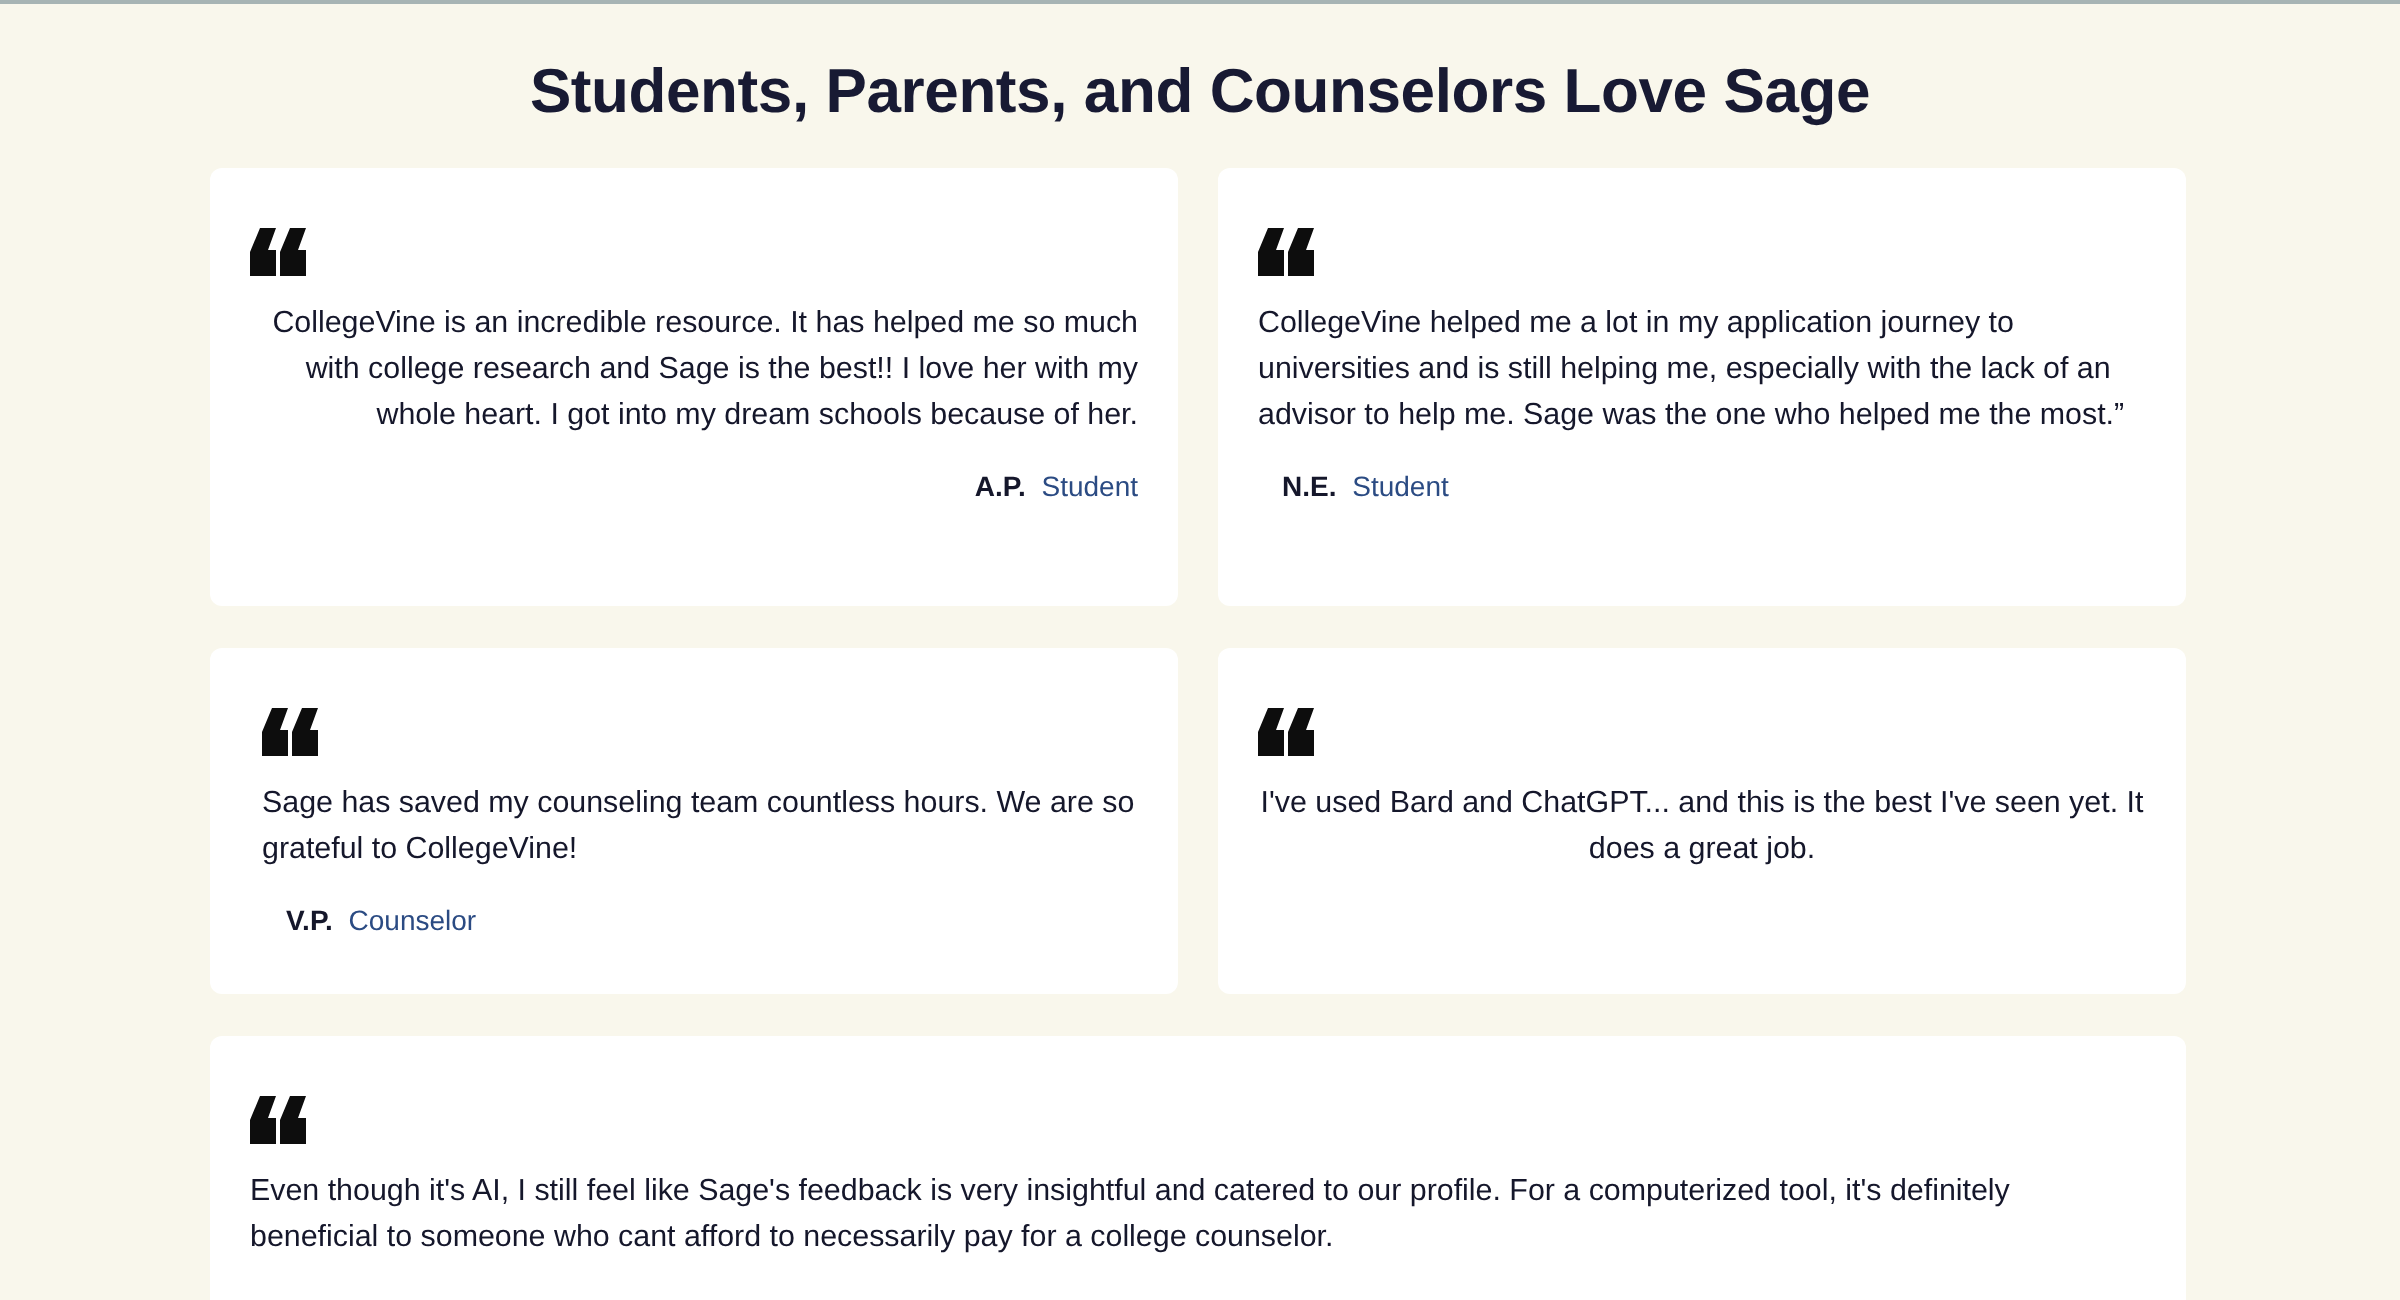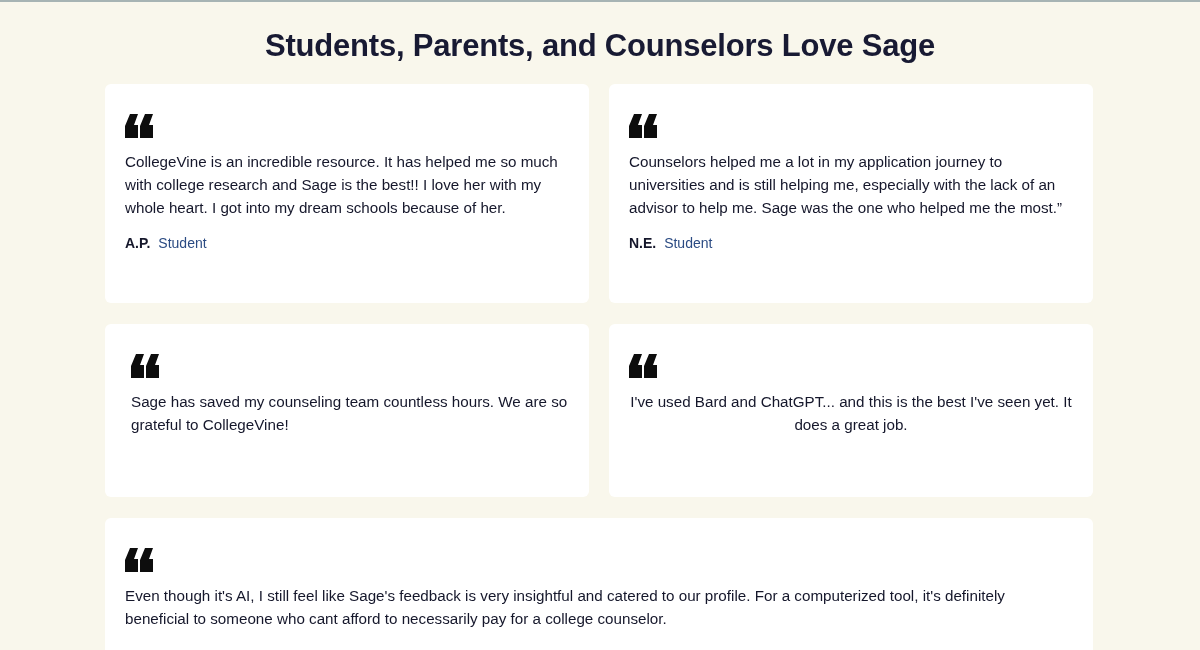"CollegeVine is an incredible resource." #c1 { text-align: none -> right }
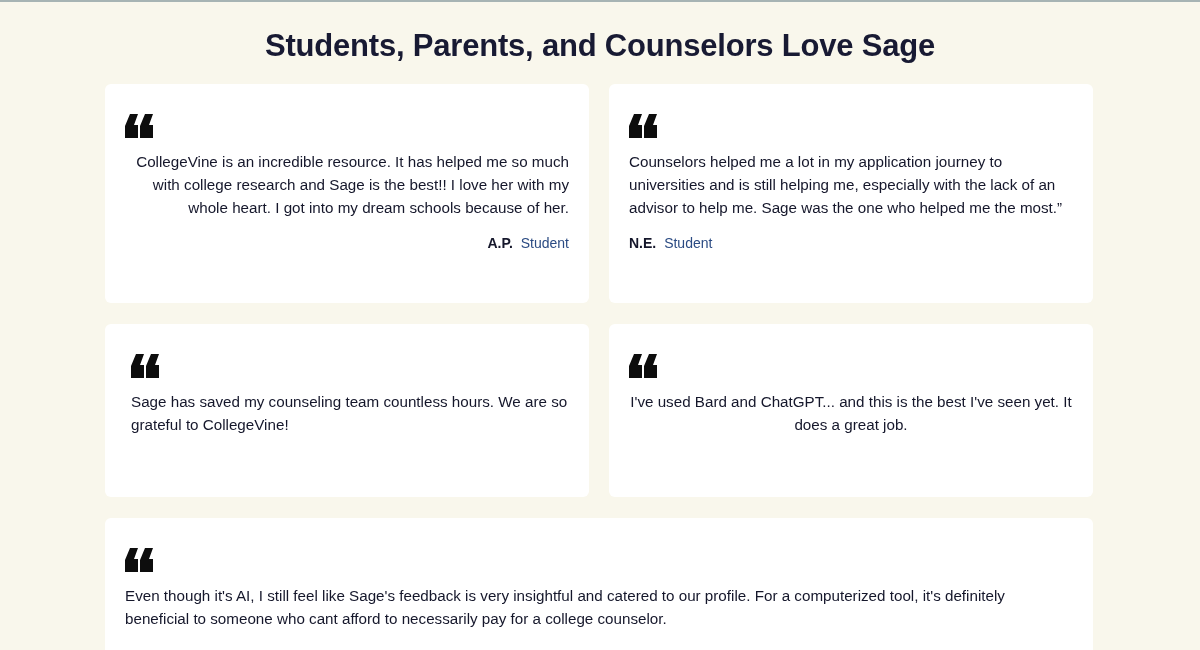"Counselors helped me a lot" p.quote-text { text: Counselors -> CollegeVine }
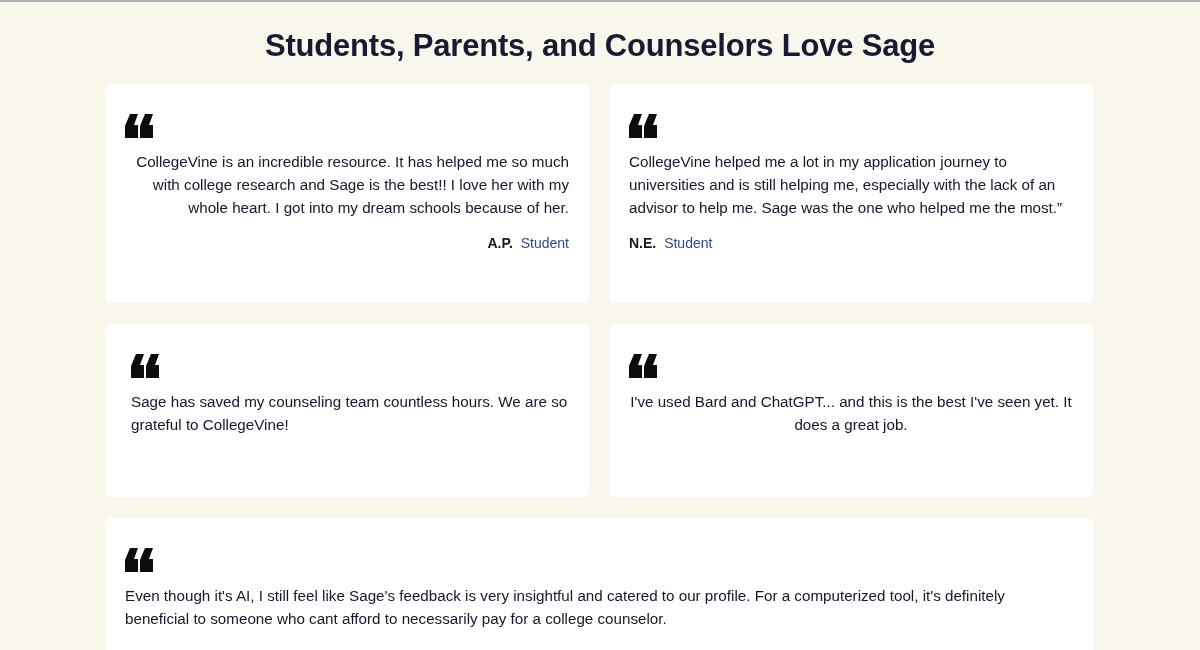"A.P. Student" .attrib { margin-left: none -> 12px }
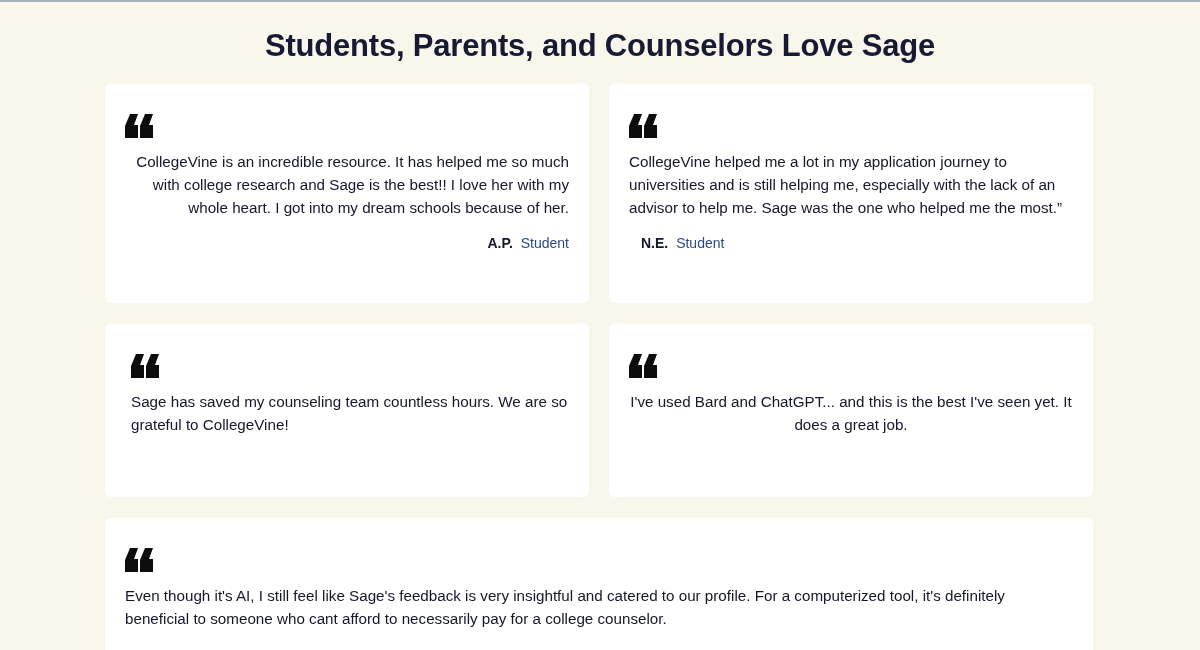"V.P. Counselor" div.attrib { html: none -> <div> <span>V.P.</span> <span>Counselor</span> </div> }
